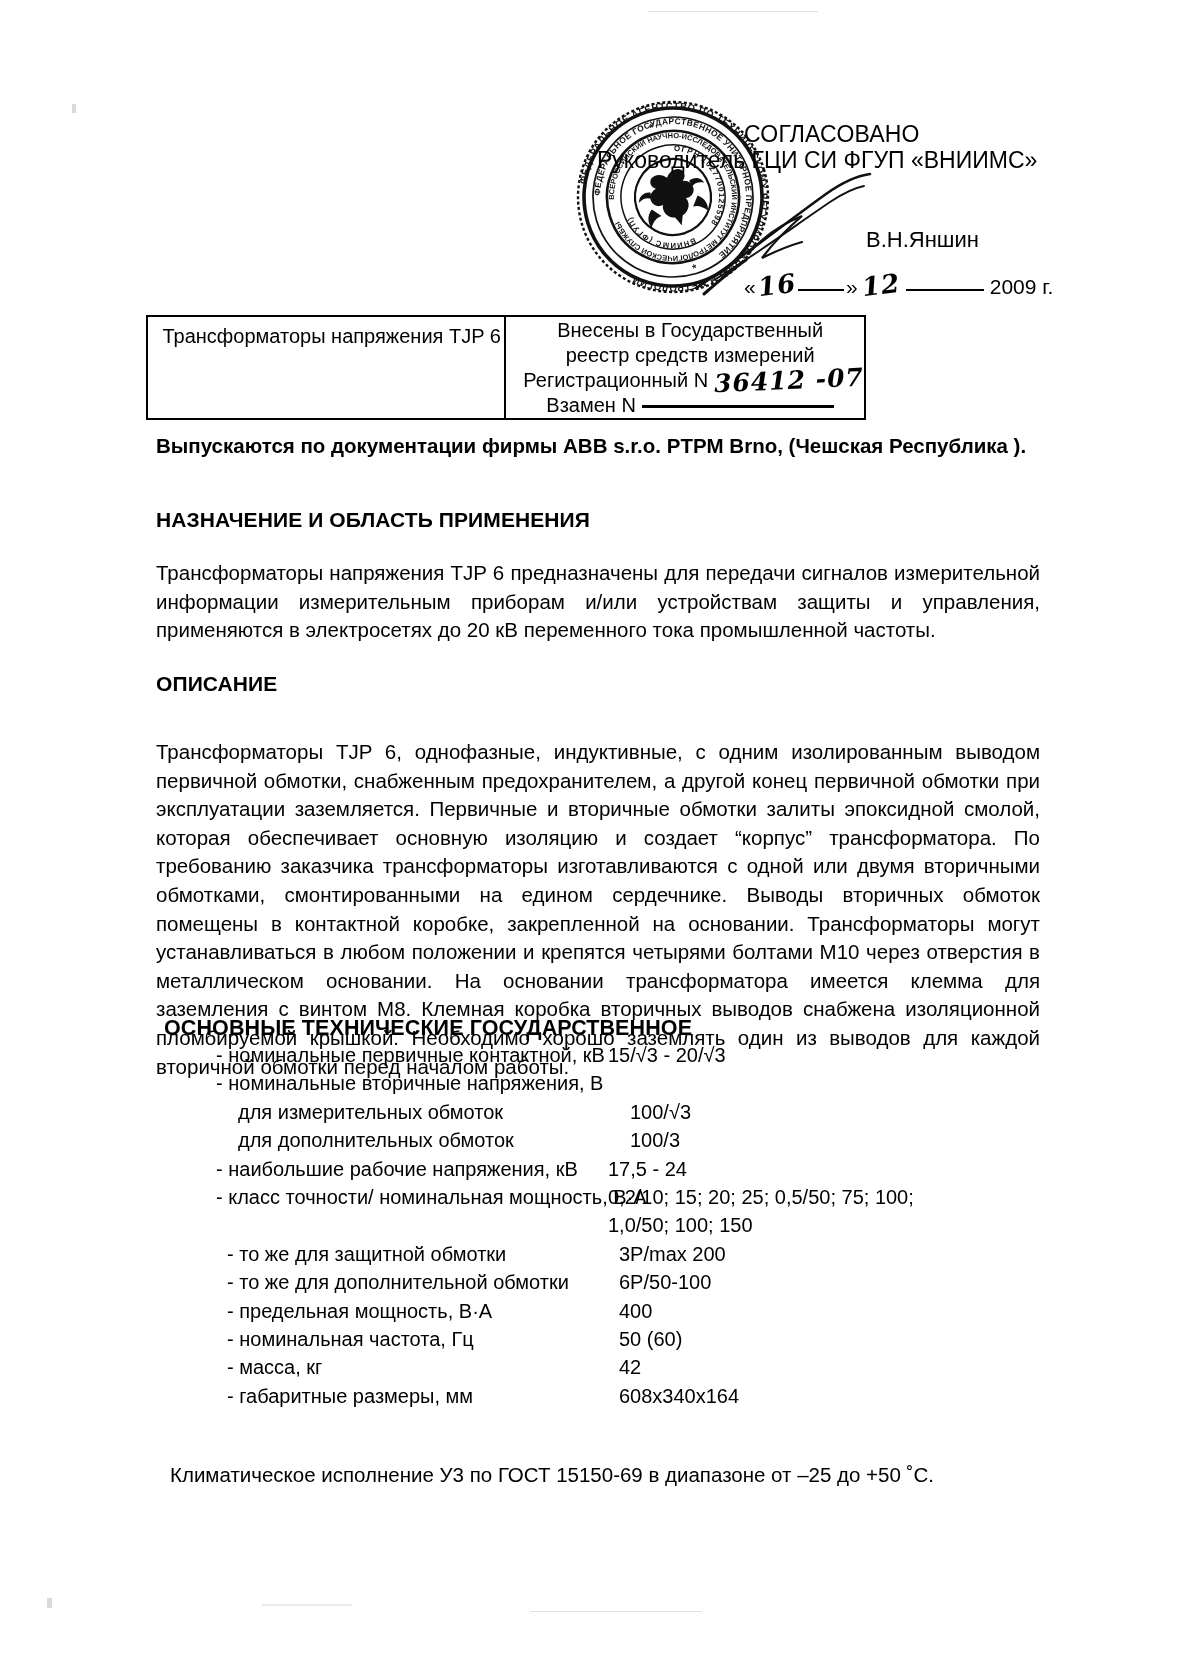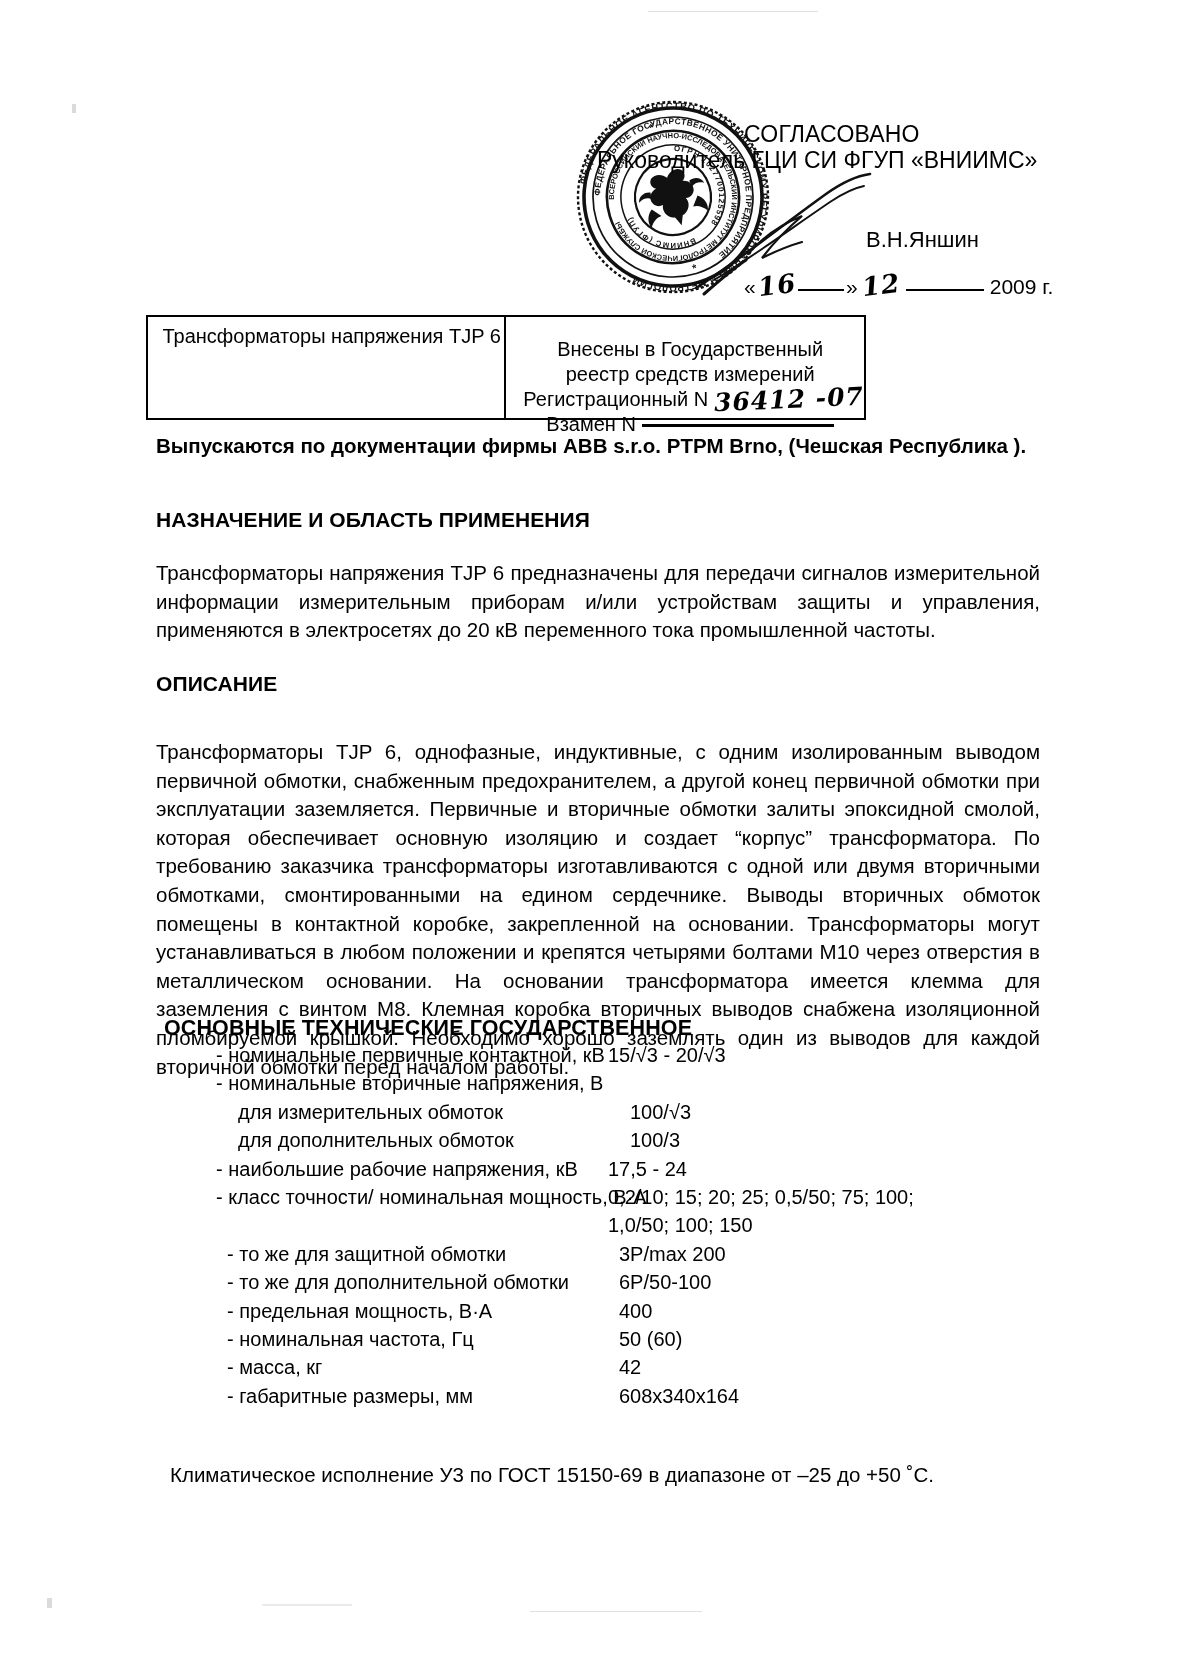"Внесены в Государственный" .reg-cell-right { padding: 20px 0 0 10px -> 1px 0 0 10px }
